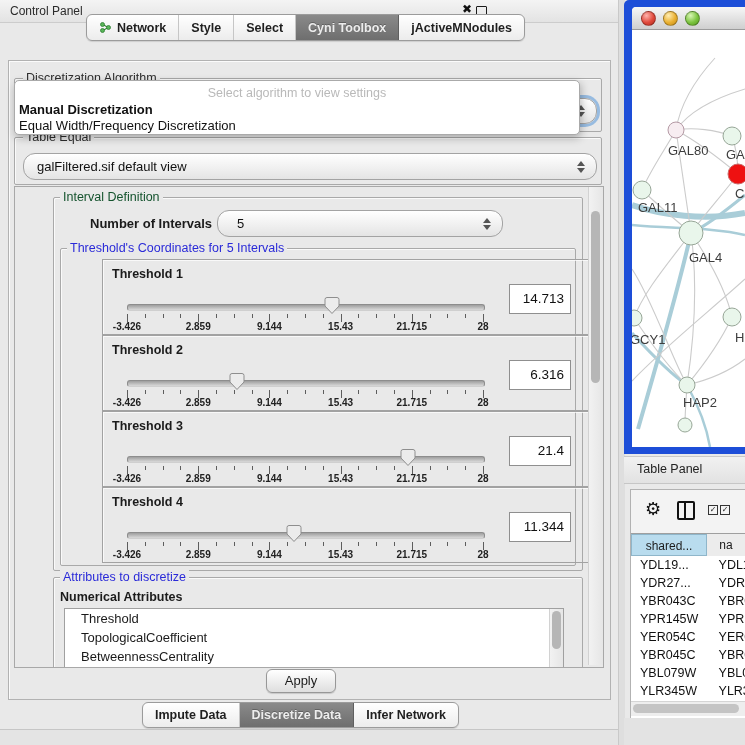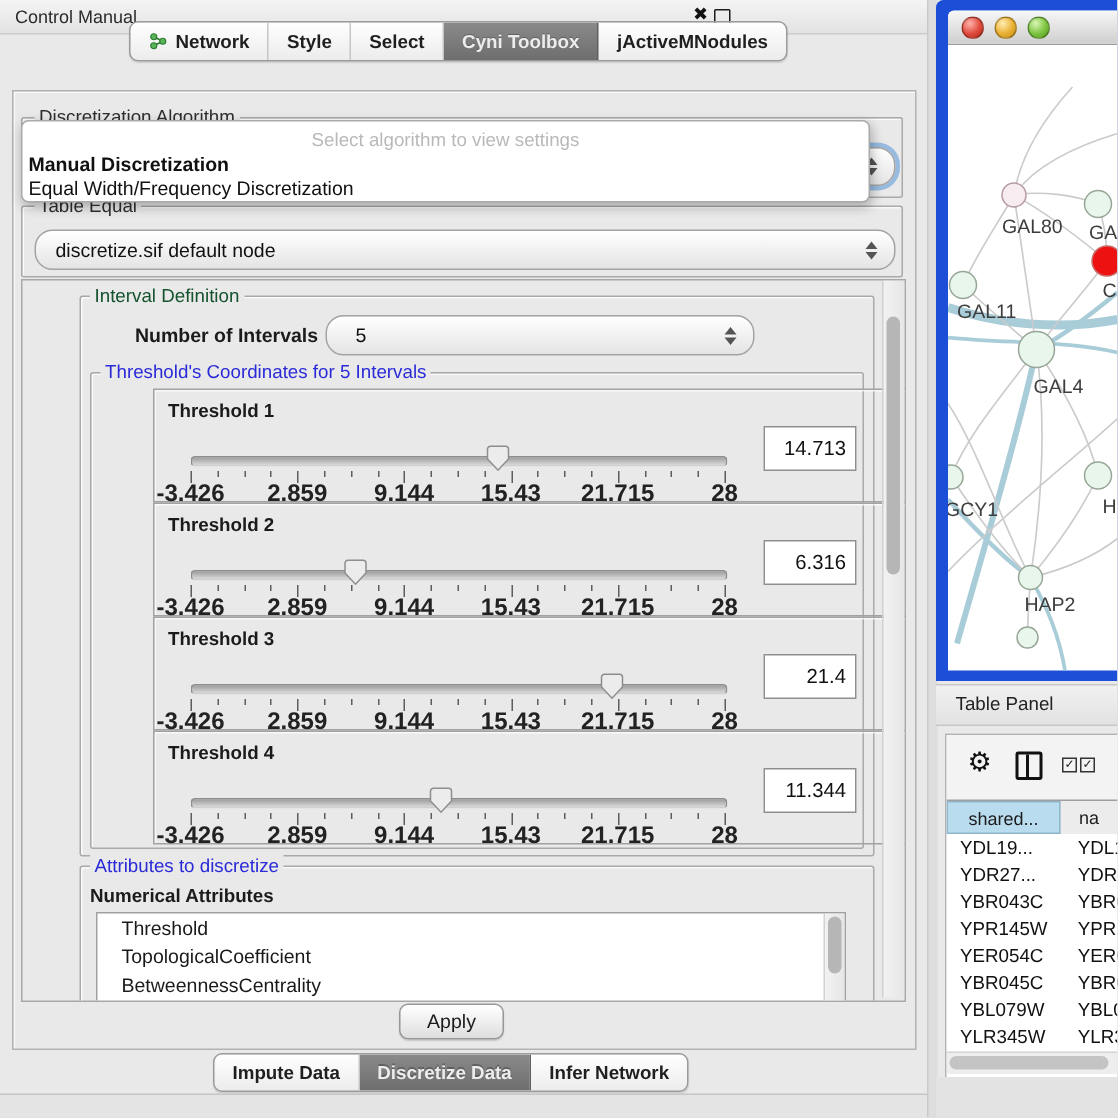"Control Manual" div.abs { text: Manual -> Panel }
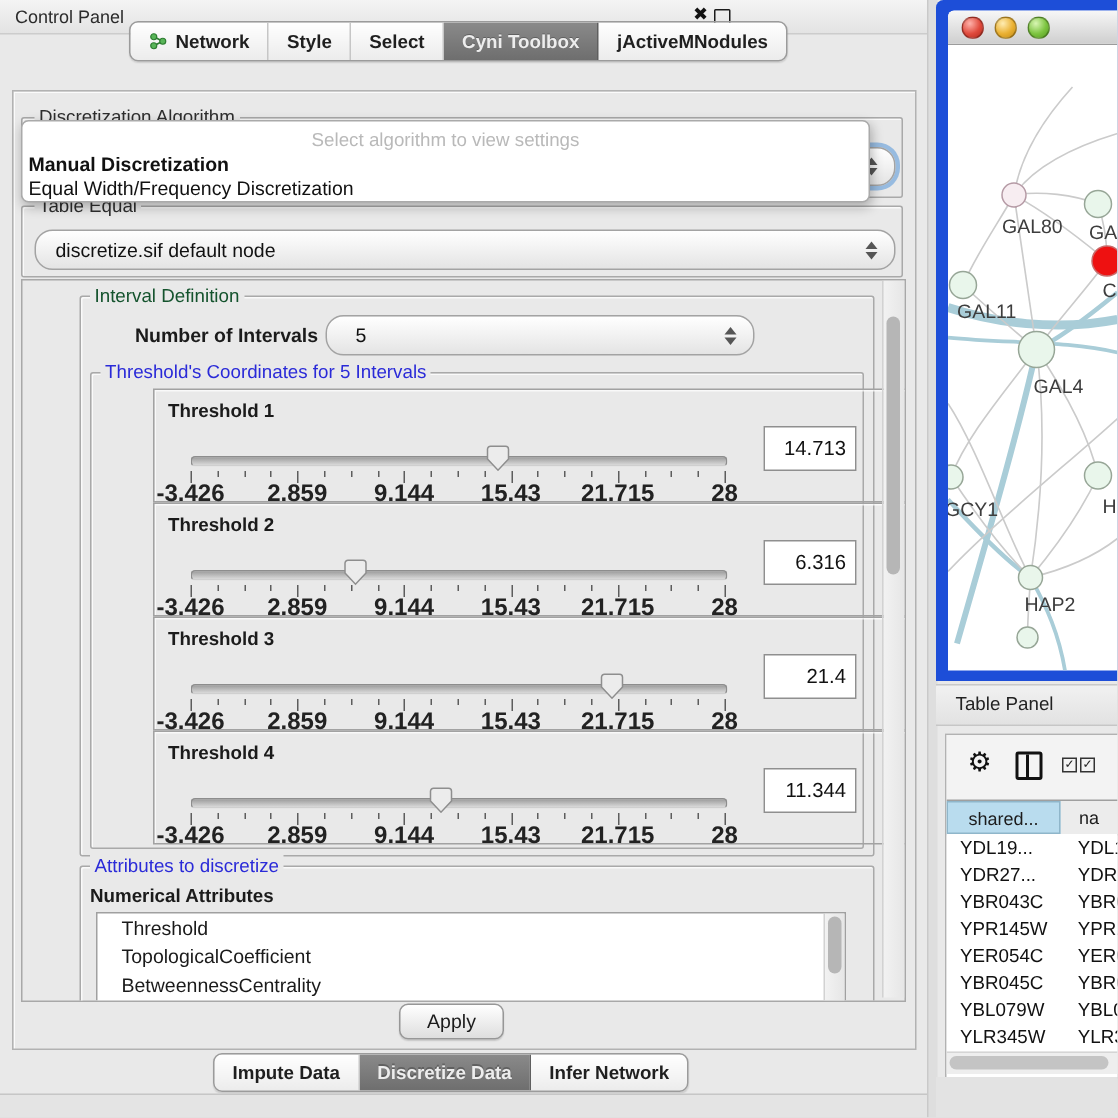"discretize.sif default node" div.val { text: discretize.sif default node -> galFiltered.sif default view }
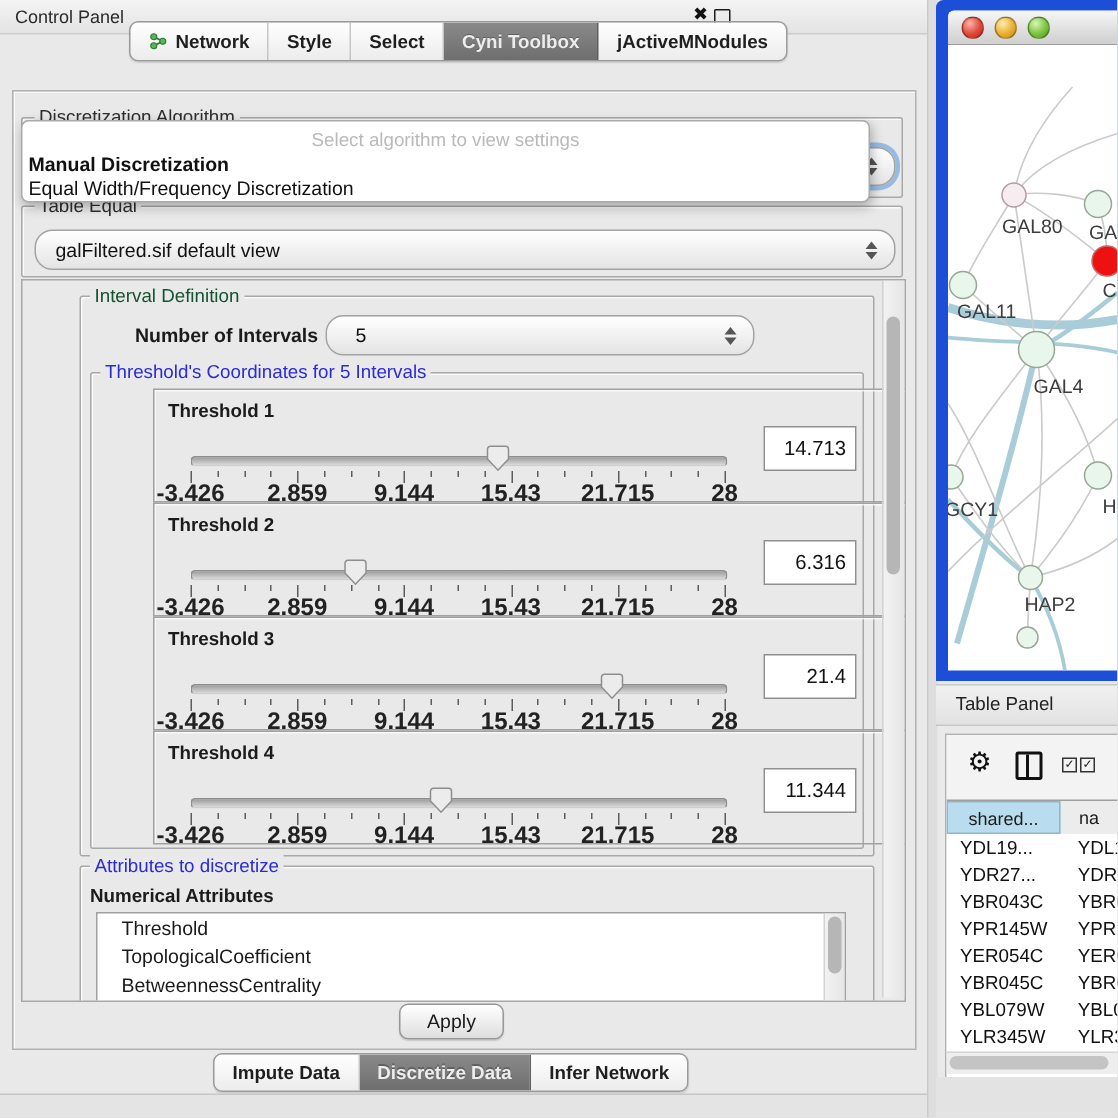"-3.426" .tick-label { font-size: 16px -> 10px }
